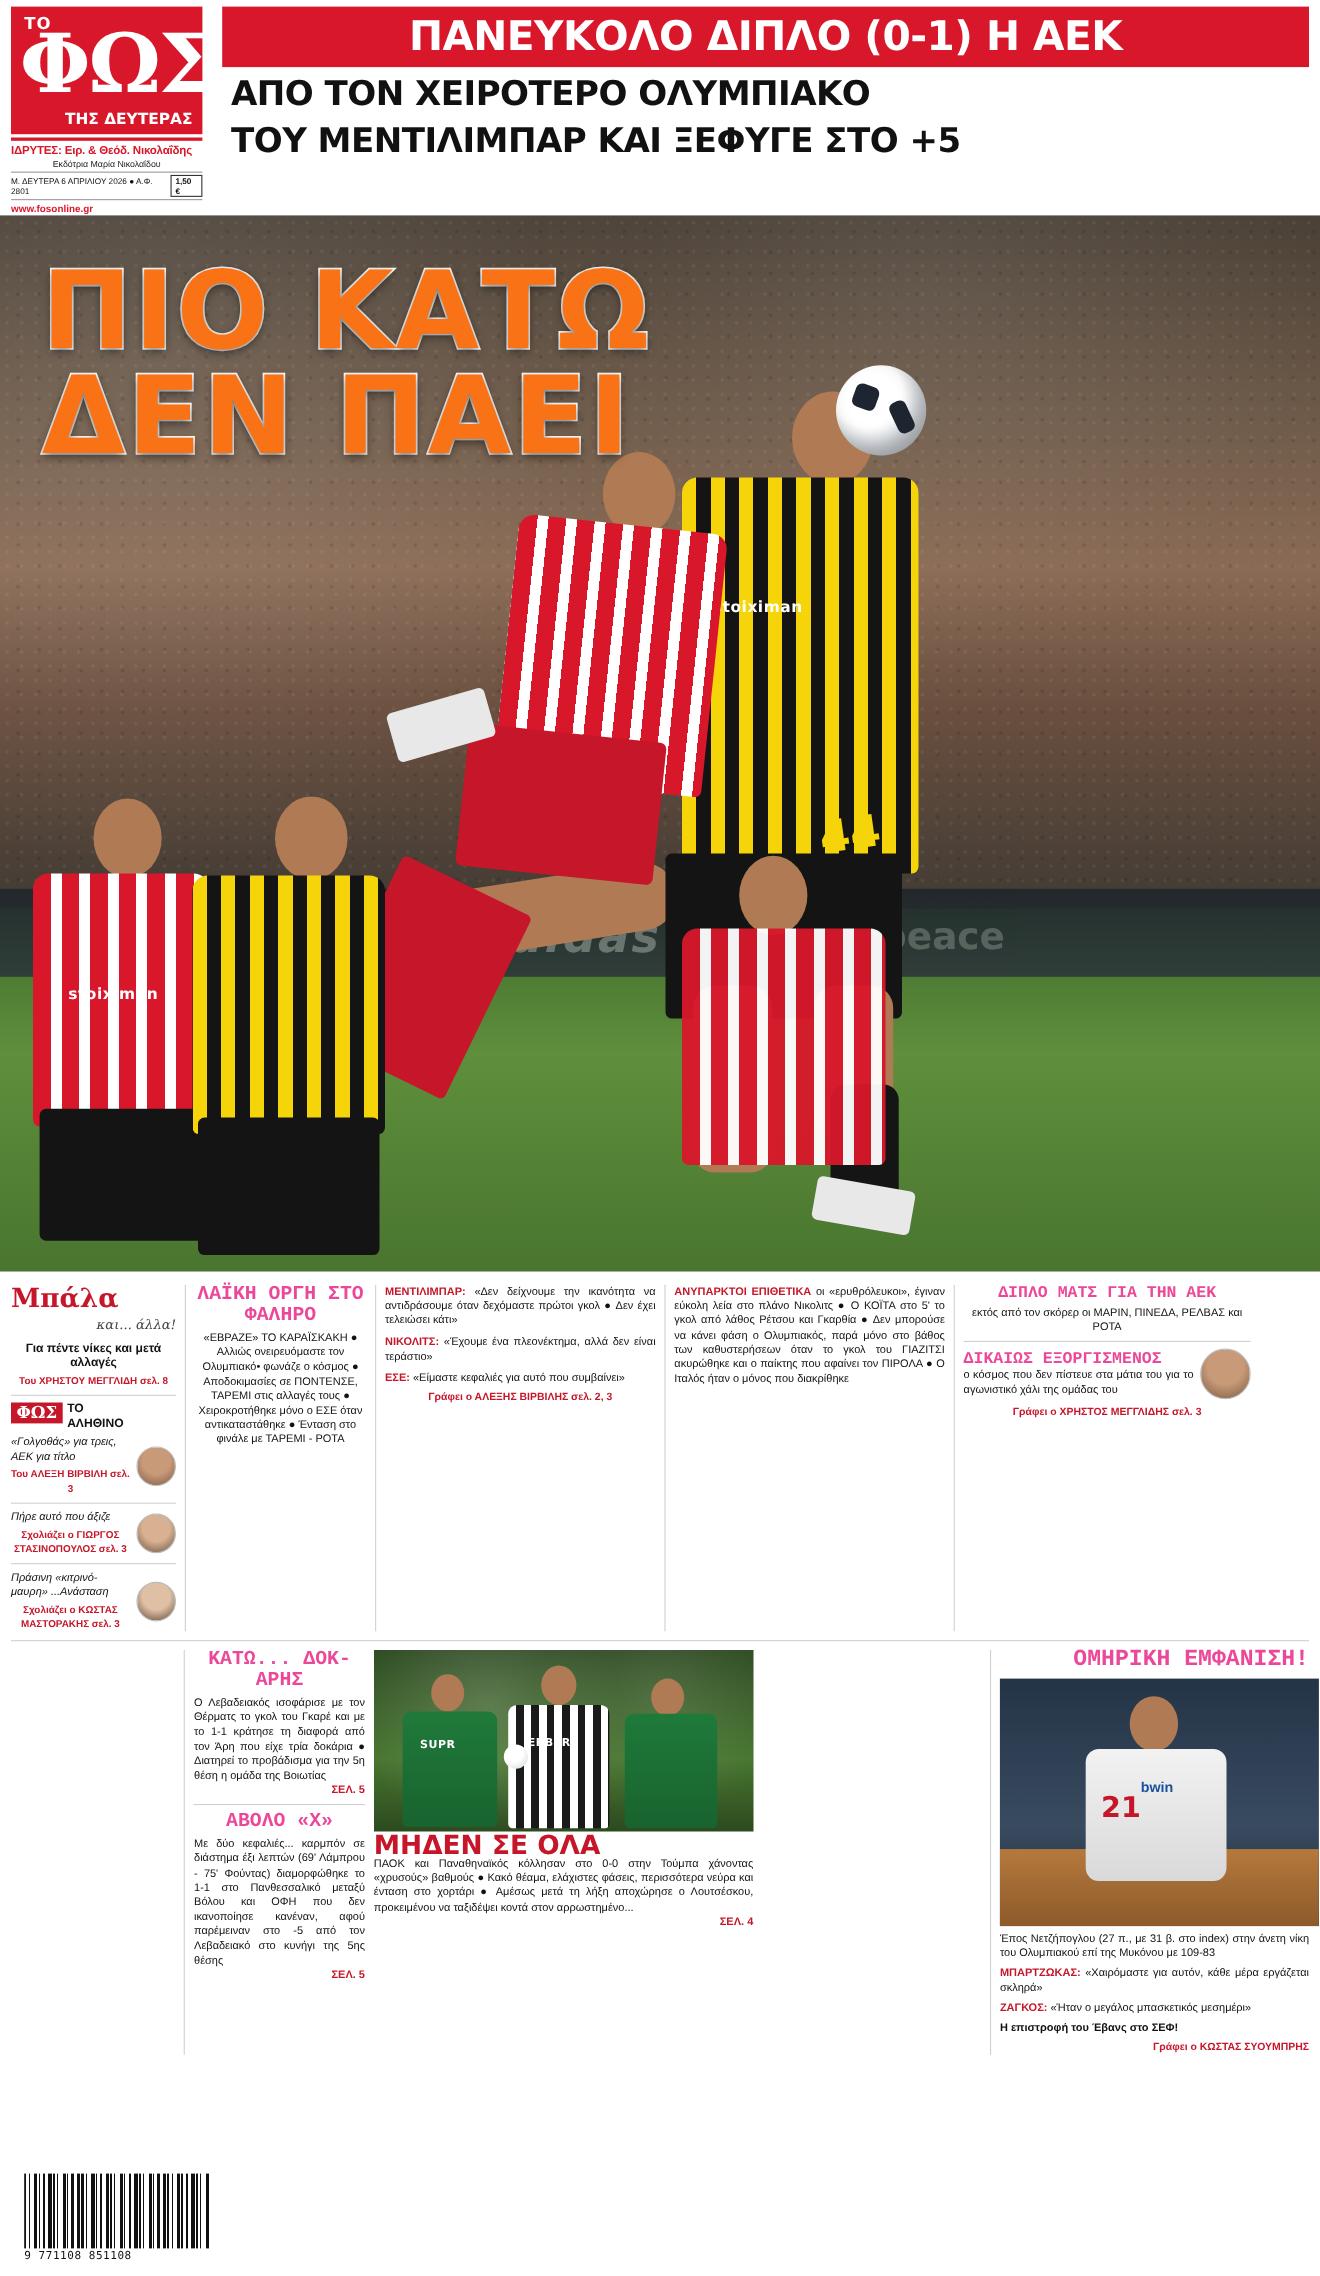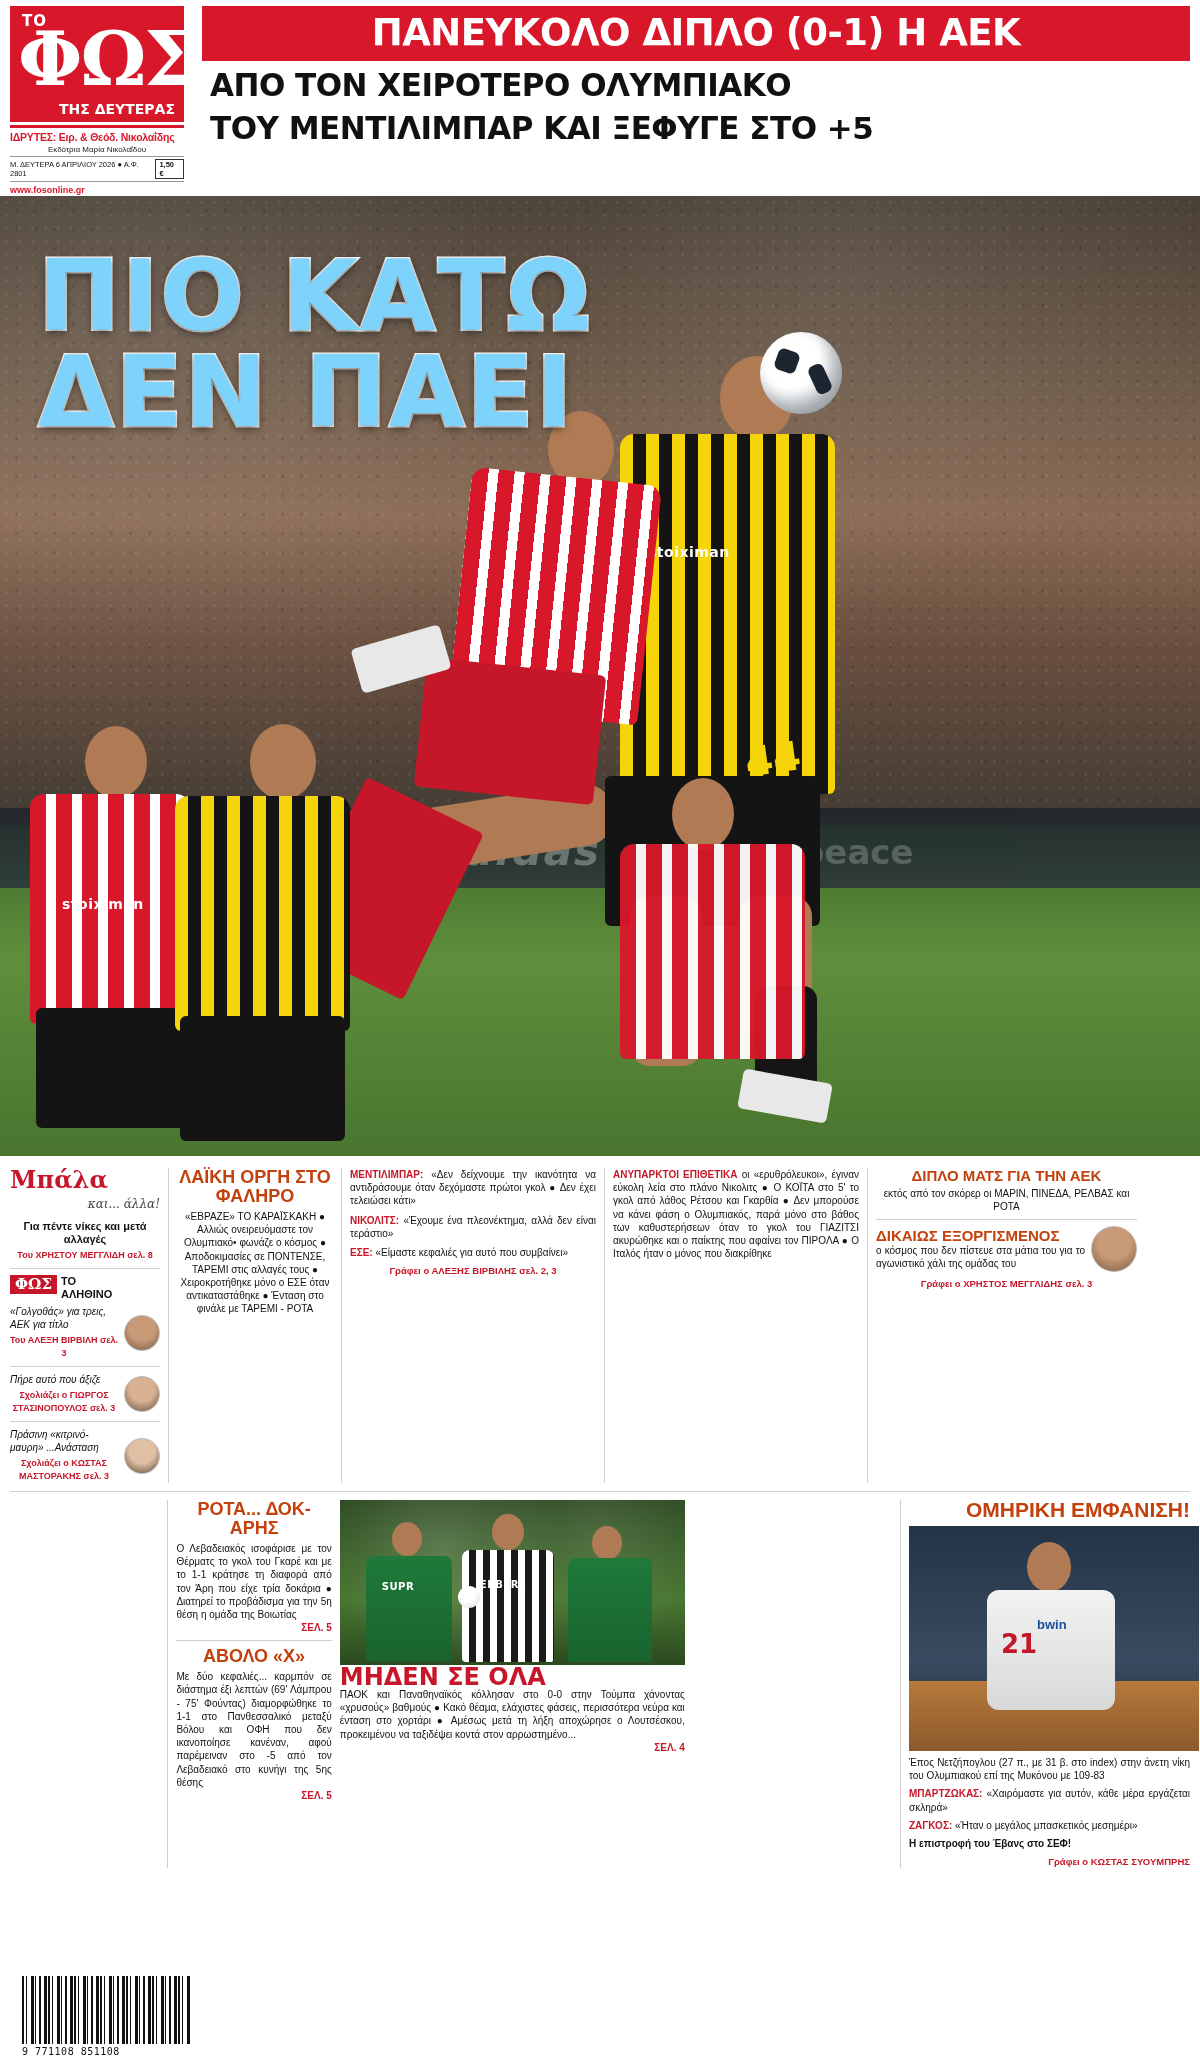"ΠΙΟ ΚΑΤΩ" .hero-title { color: #7dd3fc -> #f97316; top: 52px -> 39px }
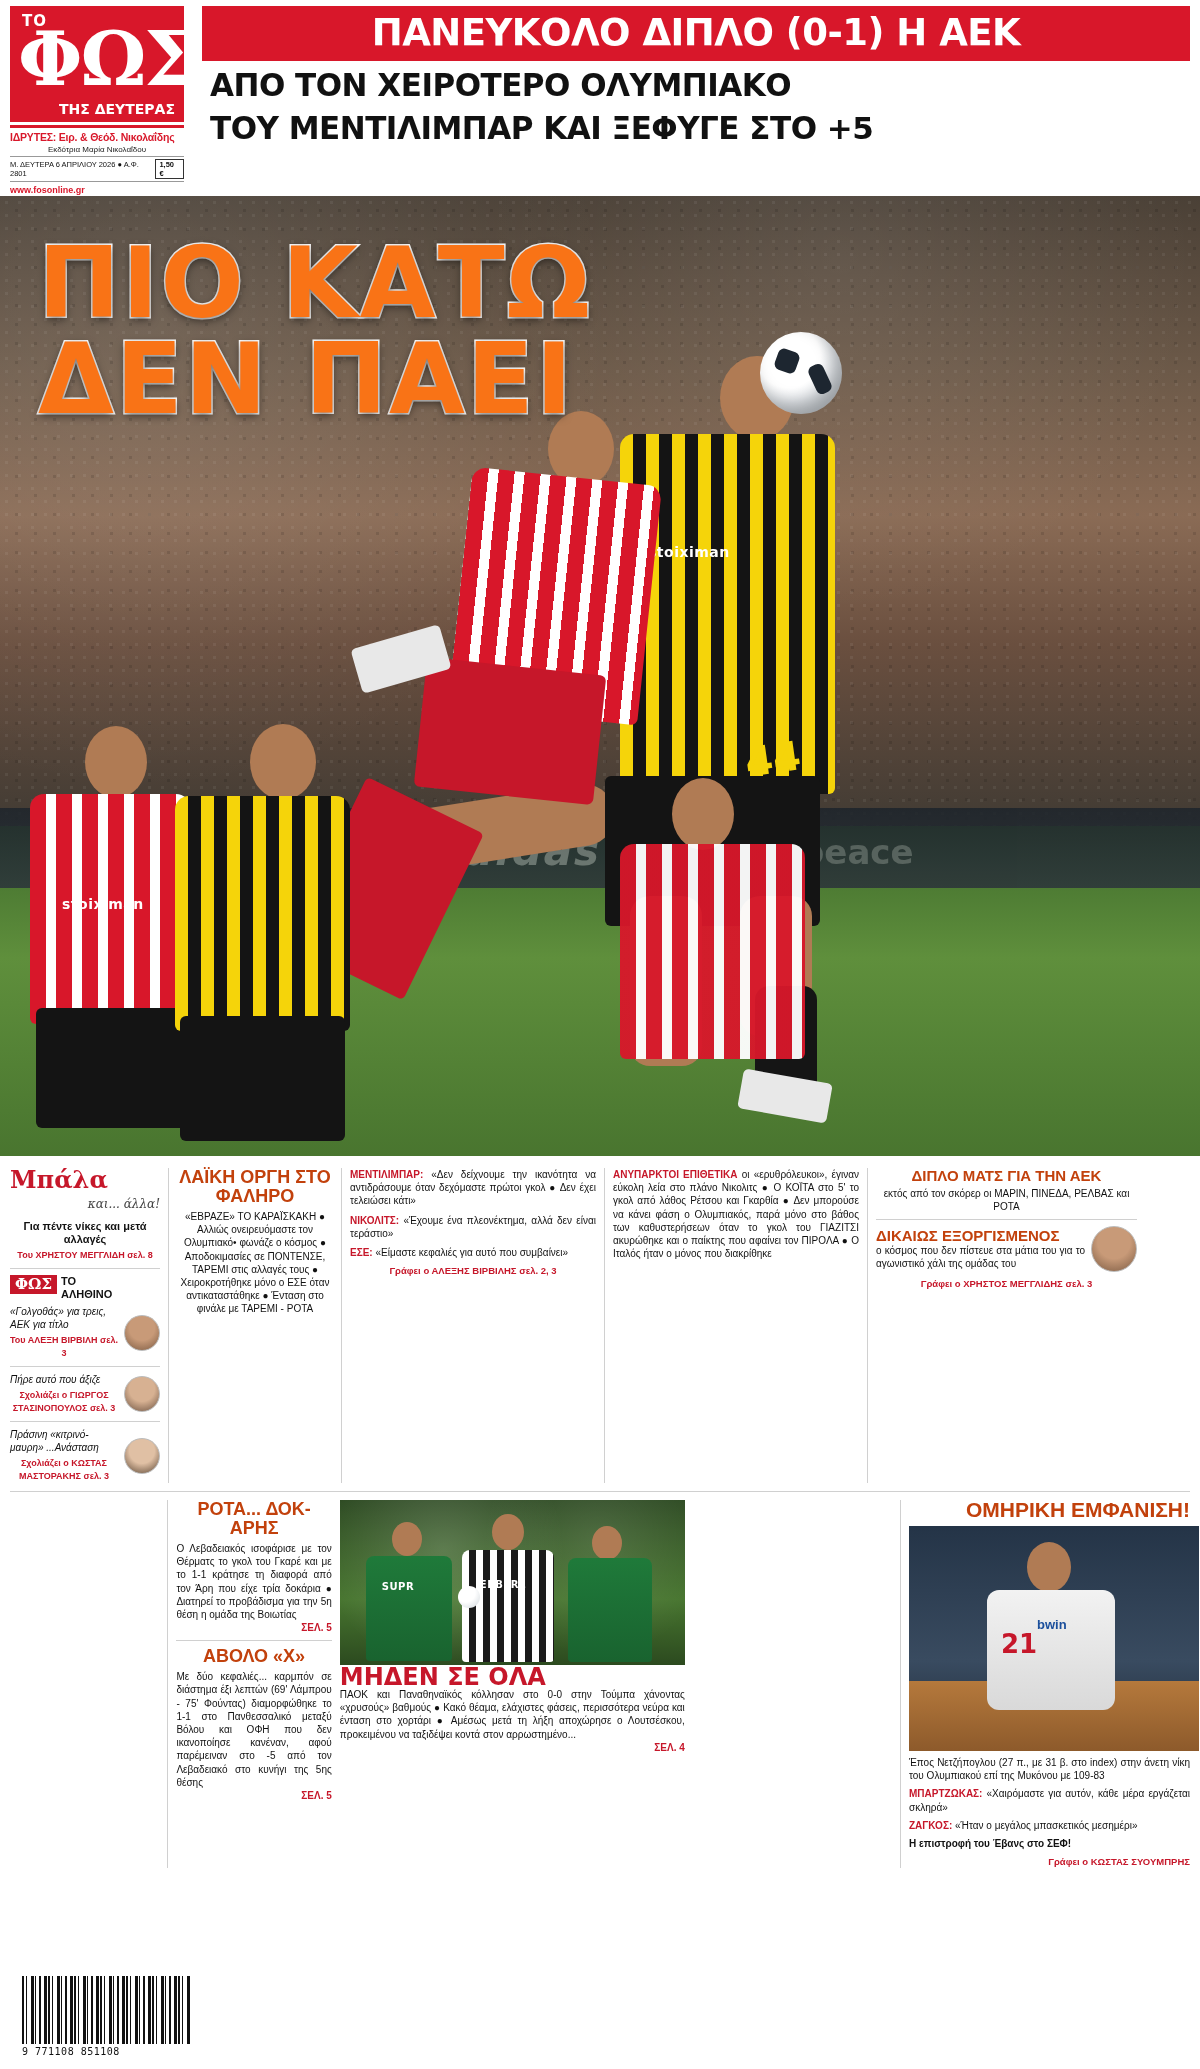"ΛΑΪΚΗ ΟΡΓΗ ΣΤΟ ΦΑΛΗΡΟ" .h-red { color: #c2410c -> #ec4899; font-family: Liberation Sans, sans-serif -> Liberation Mono, monospace }
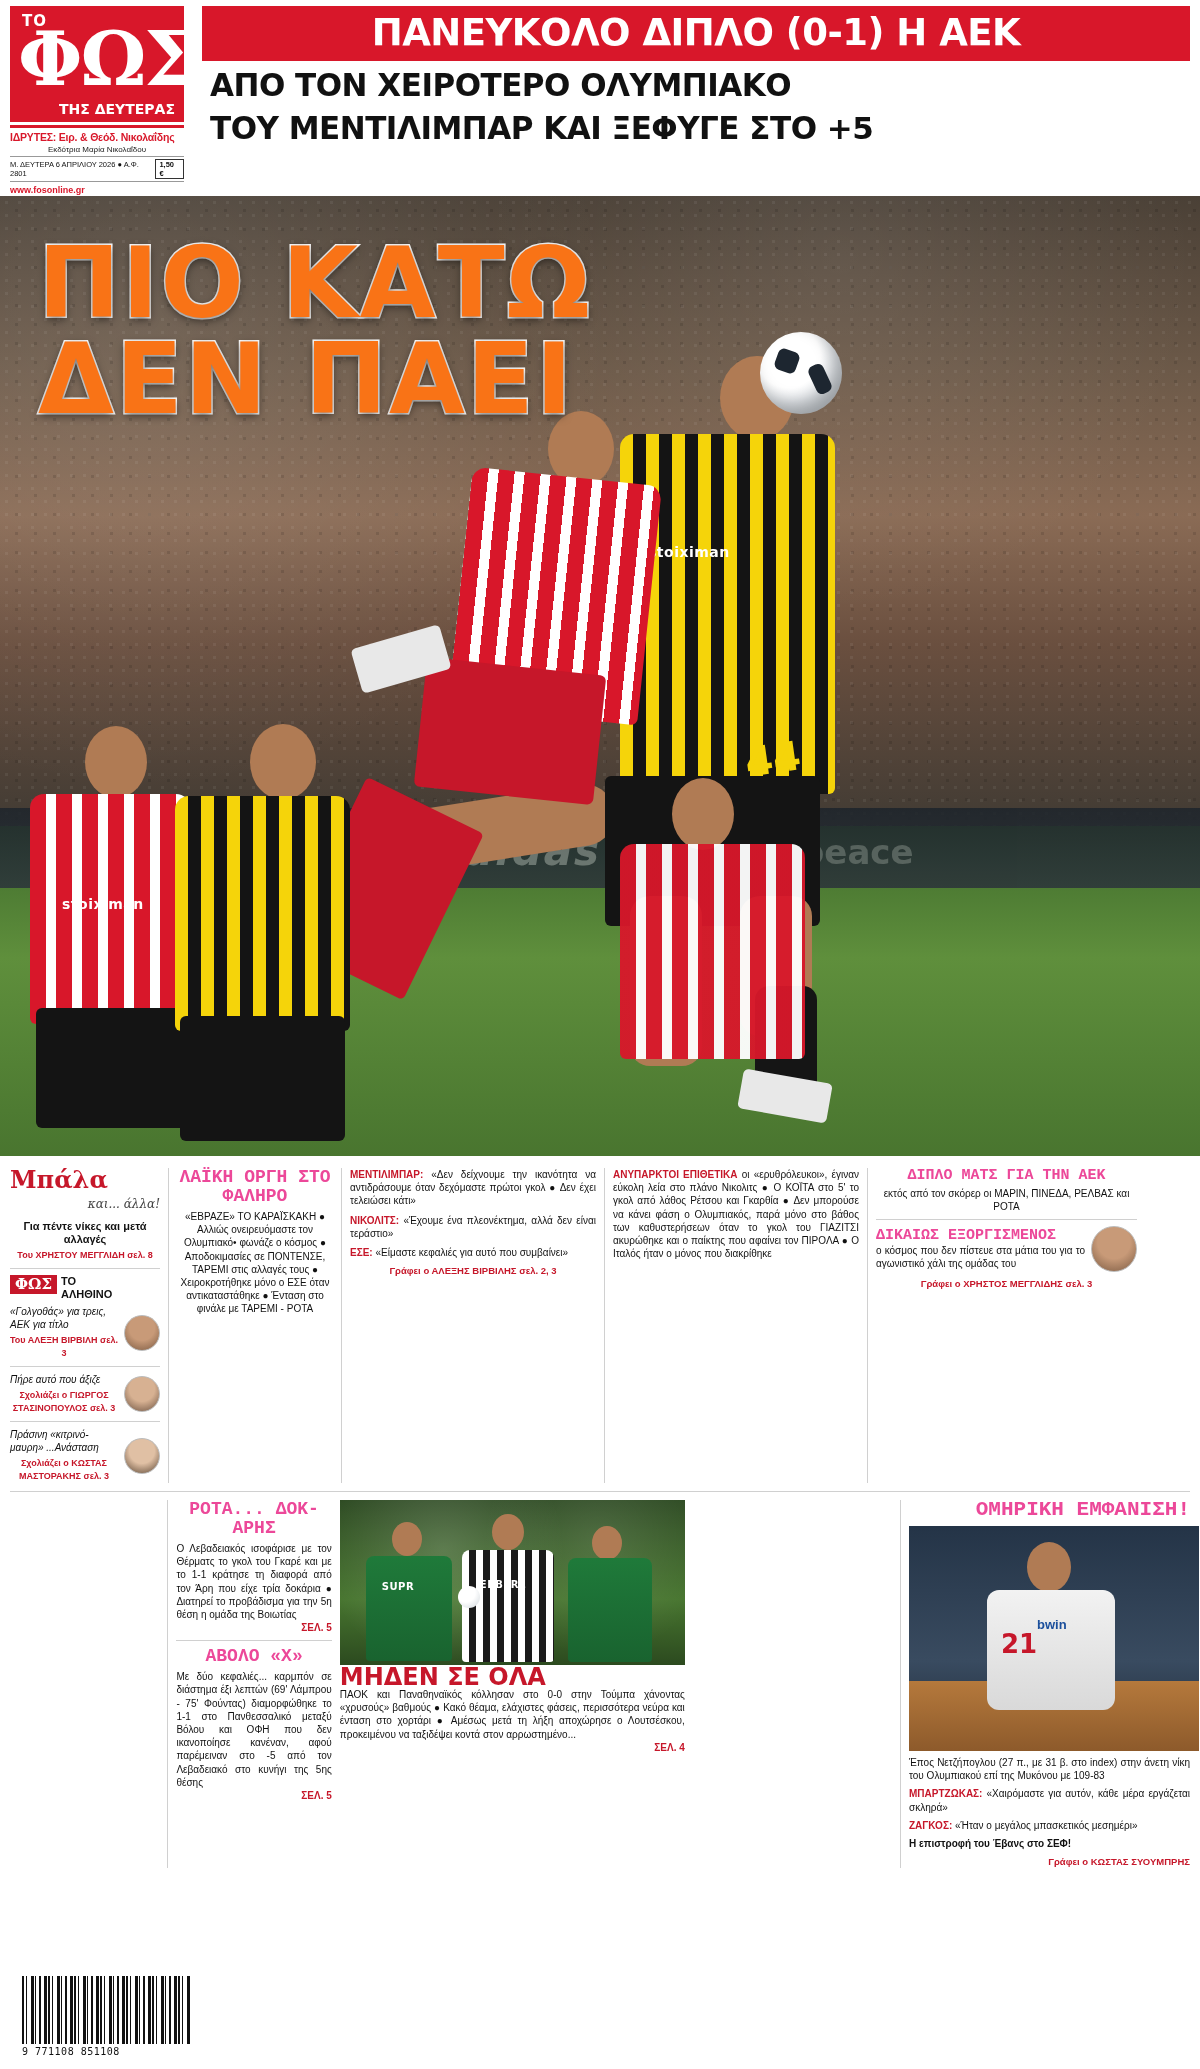"ΡΟΤΑ... ΔΟΚ-ΑΡΗΣ" div.h-red { text: ΡΟΤΑ -> ΚΑΤΩ }
